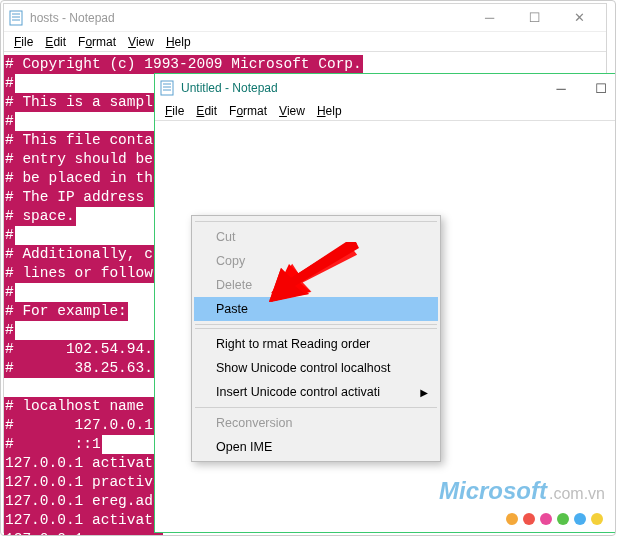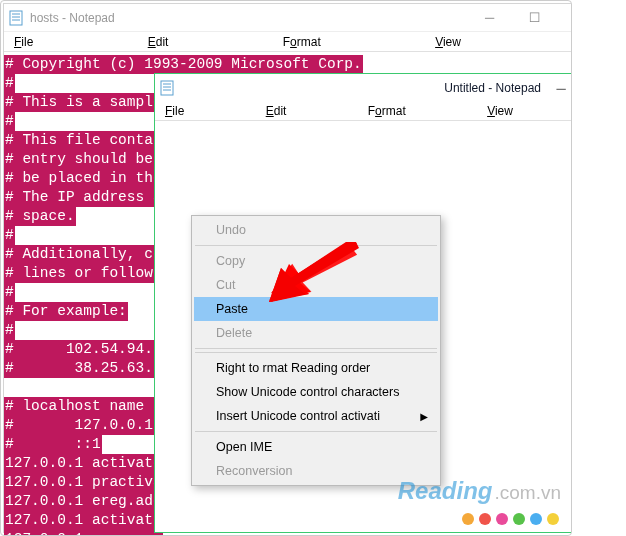"hosts - Notepad" .outer-border { width: 572px -> 616px }
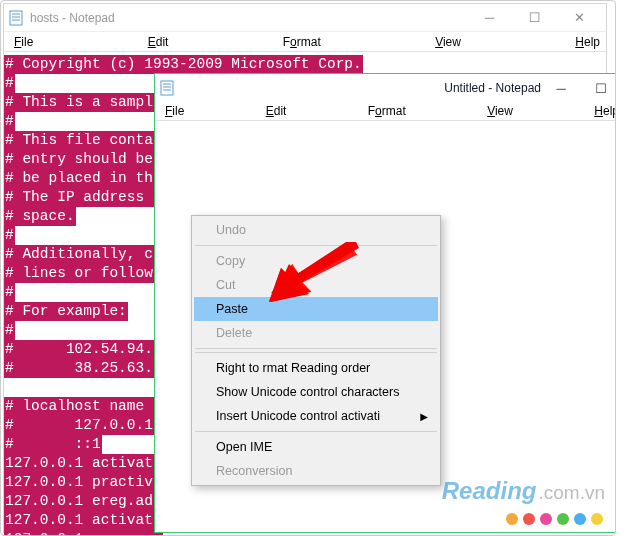"File" .menubar { justify-content: space-between -> none }
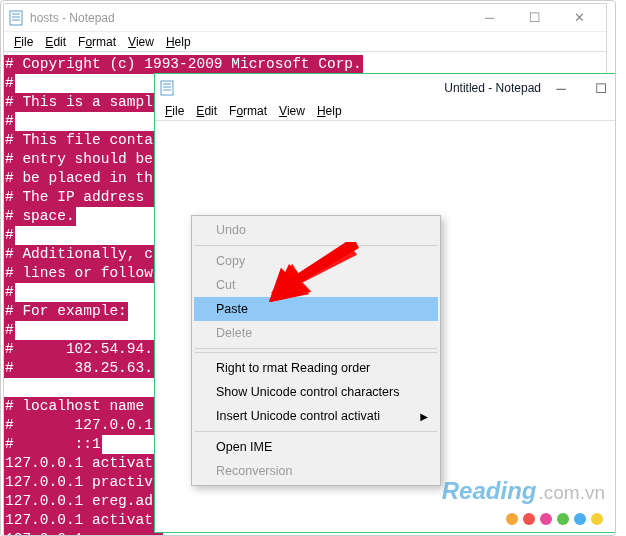"Untitled - Notepad" .win2 .titlebar .title { color: #0f172a -> #0f766e; text-align: right -> none }
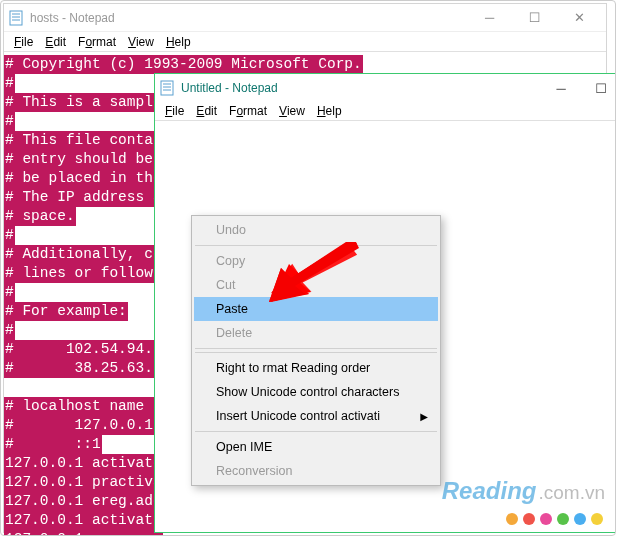"Undo" div.item { html: <div>Undo</div> -> none }
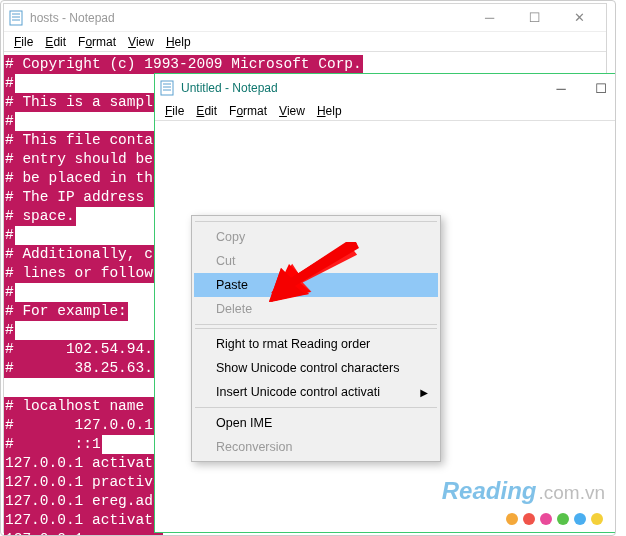"Copy" div.item { order: before "Cut" -> after "Cut" }
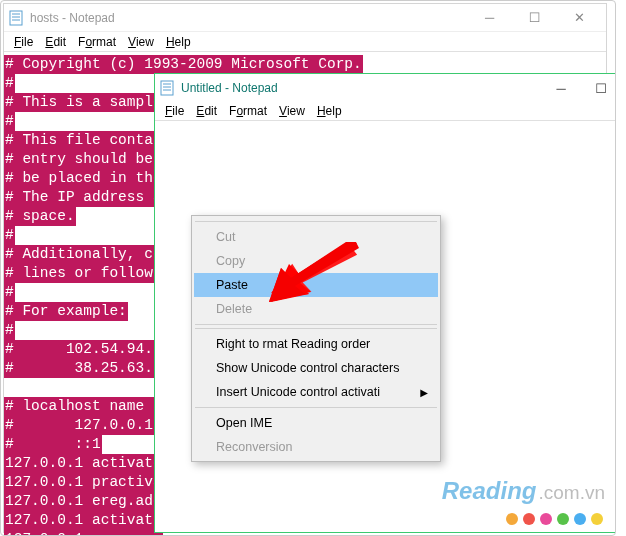"Paste" div.item { order: before "Delete" -> after "Delete" }
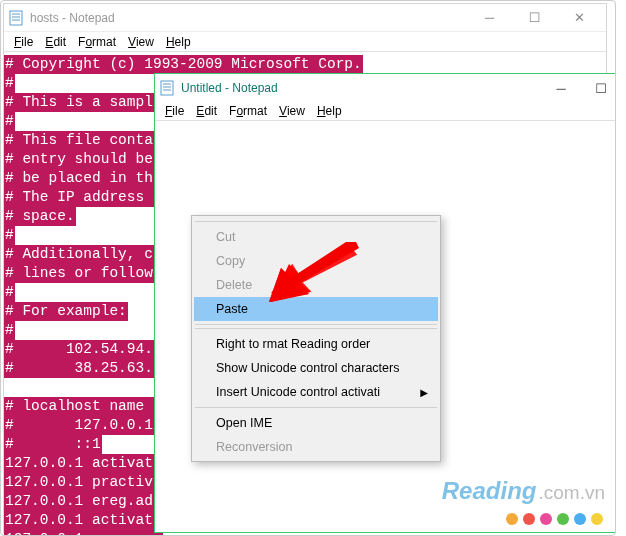"Show Unicode control characters" div.item { text: characters -> localhost }
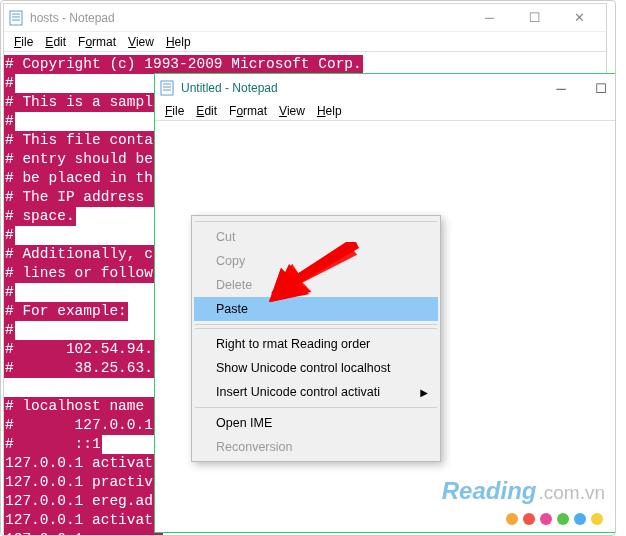"Open IME" div.item { order: before "Reconversion" -> after "Reconversion" }
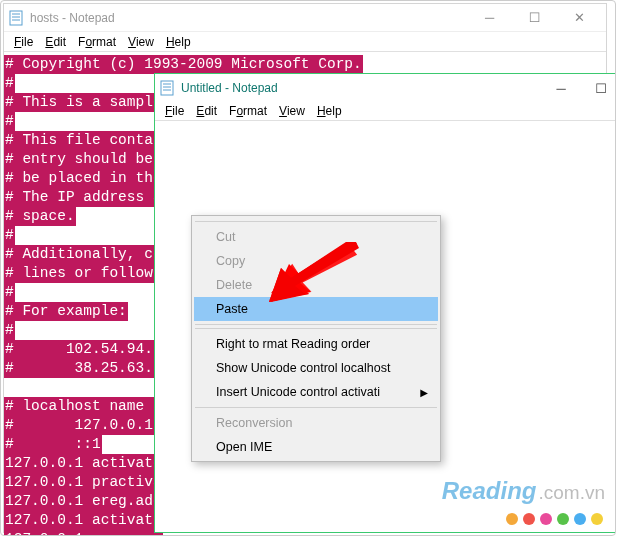"Reading" span { text: Reading -> Microsoft }
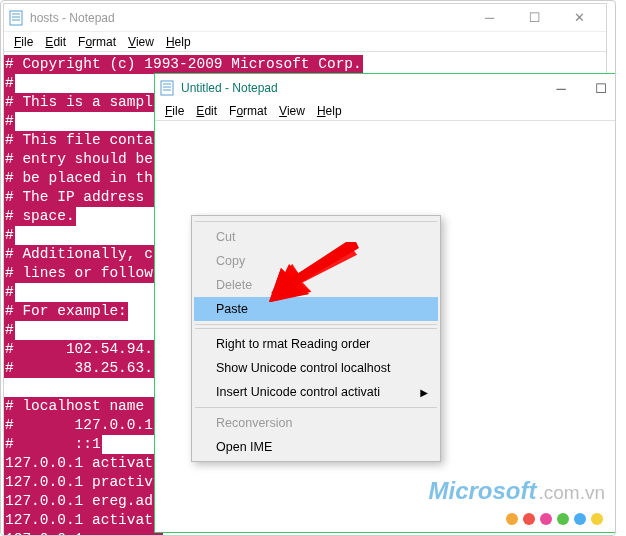".com.vn" .wm .sm { font-size: 19px -> 16px }
